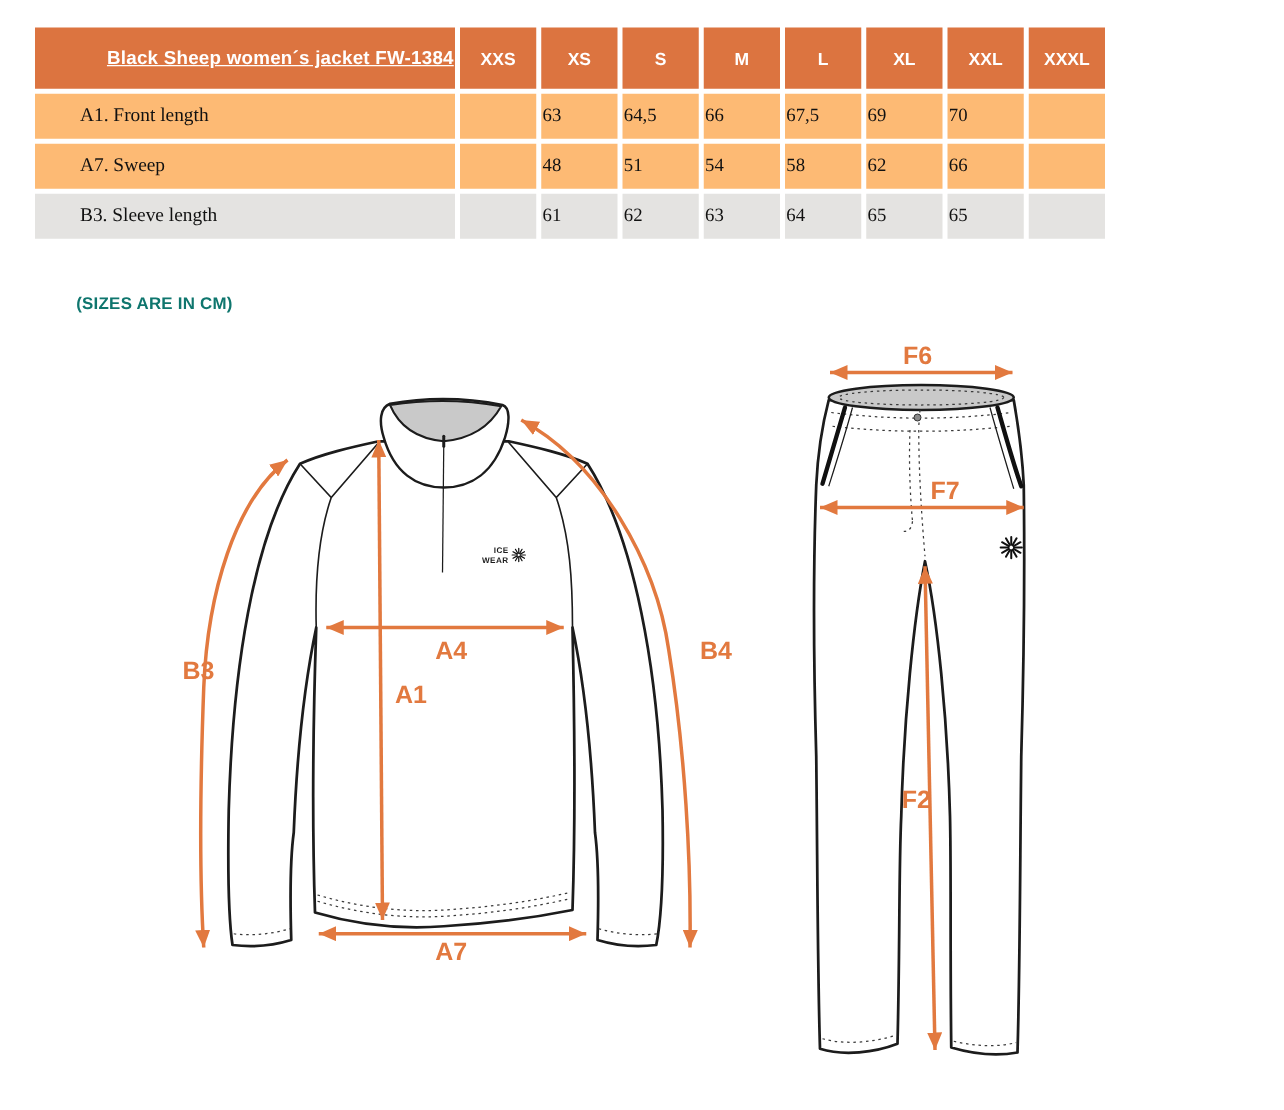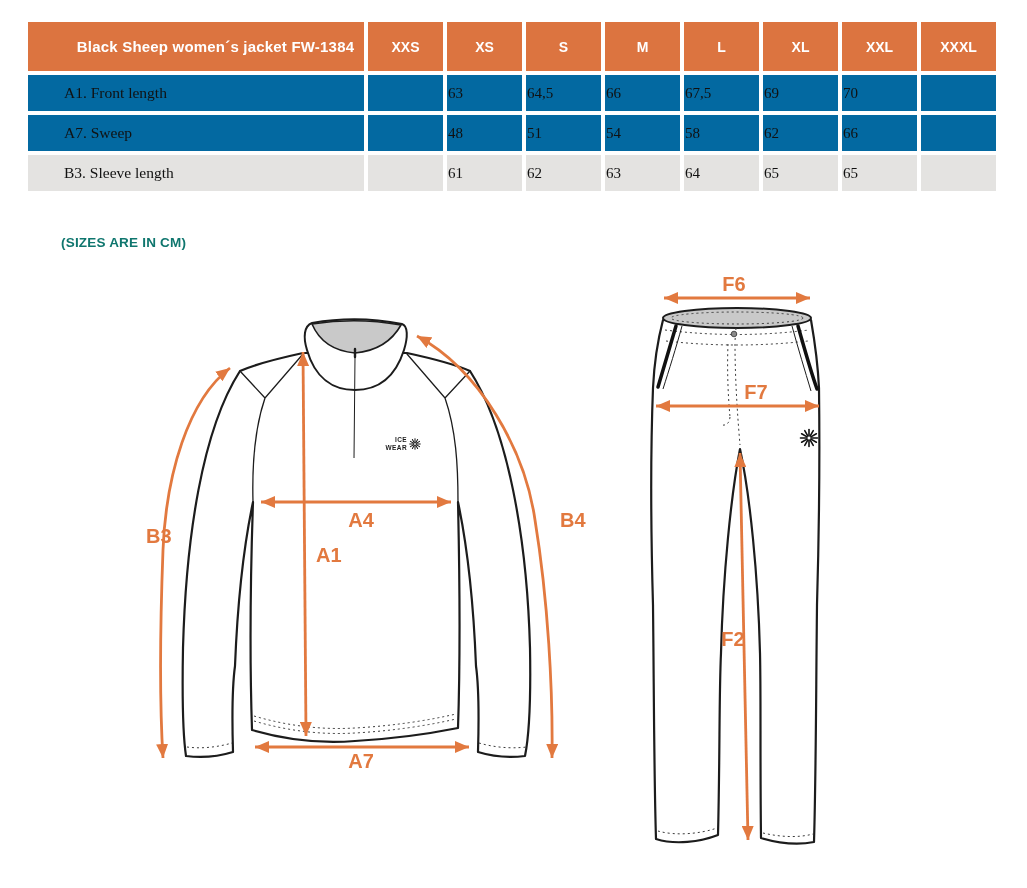"Black Sheep women´s jacket FW-1384" th.title-cell { text-align: center -> right; text-decoration: none -> underline }
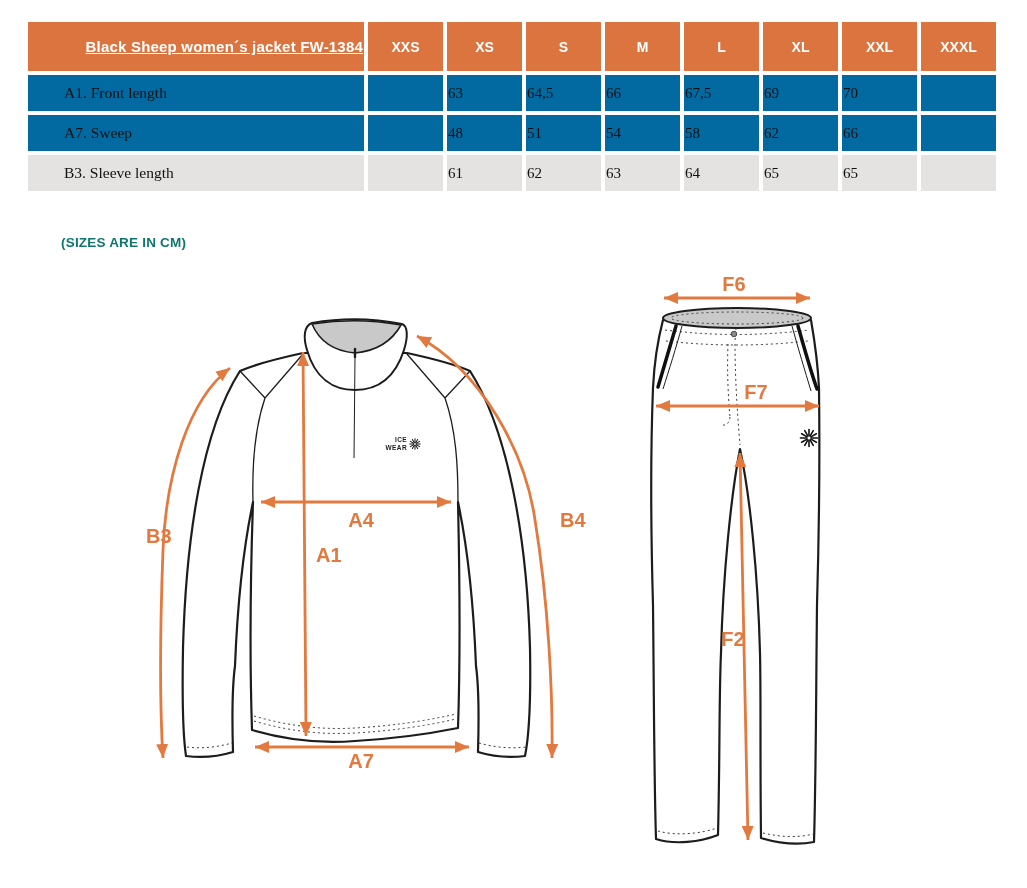"XXS" th.size-cell { width: 75px -> 61px }
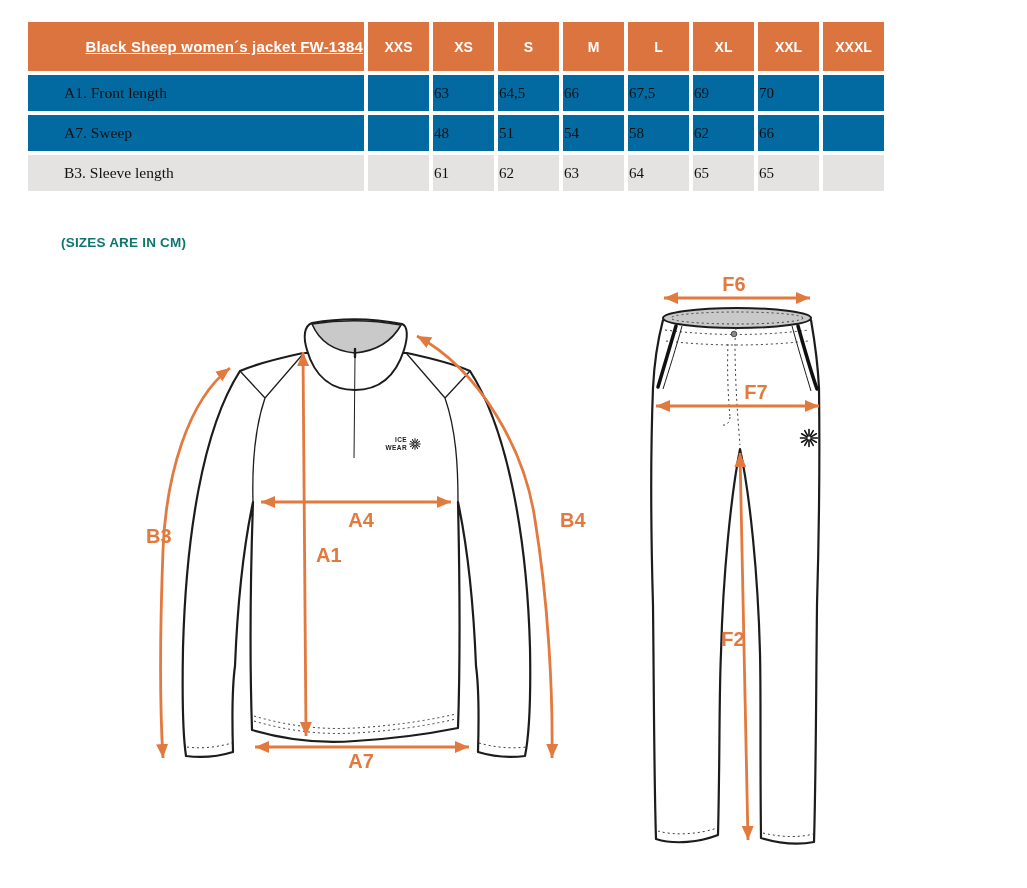"A1. Front length" tr.row-dark td { background: #0369a1 -> #fdba74 }
